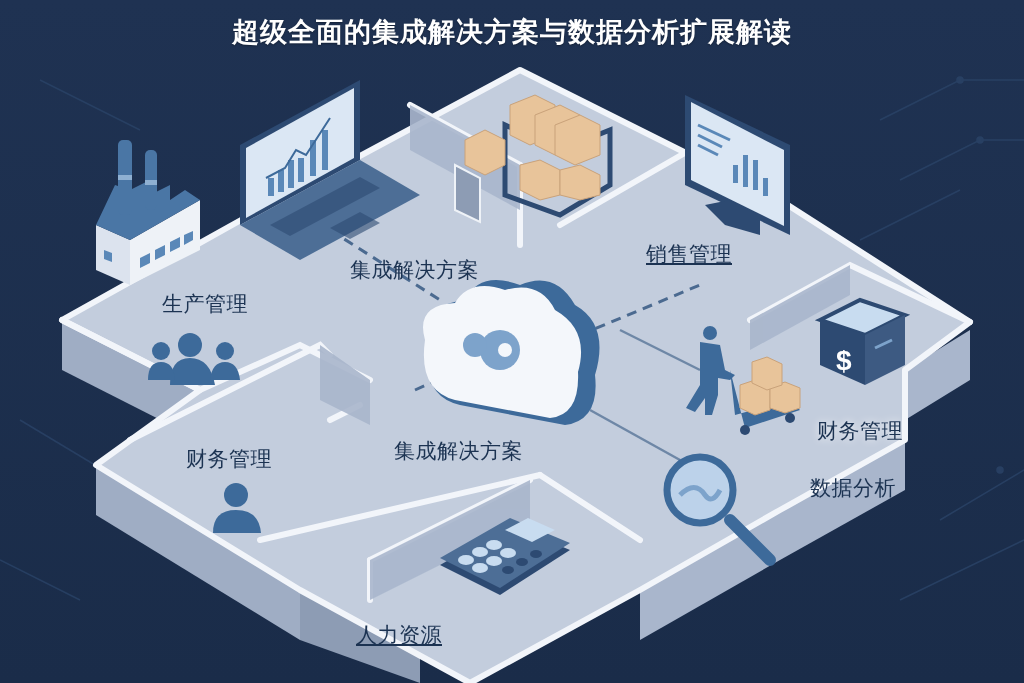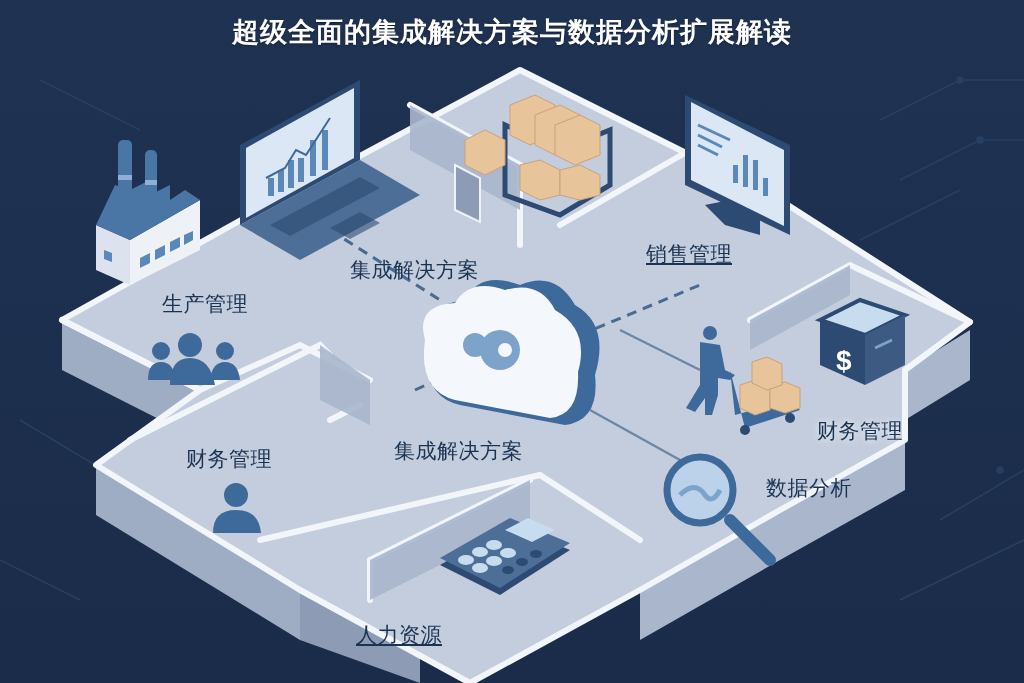"数据分析" div.label { left: 766px -> 810px }
